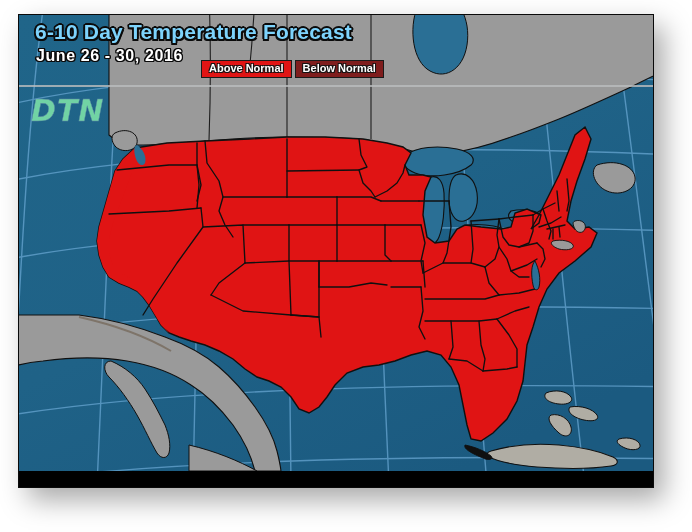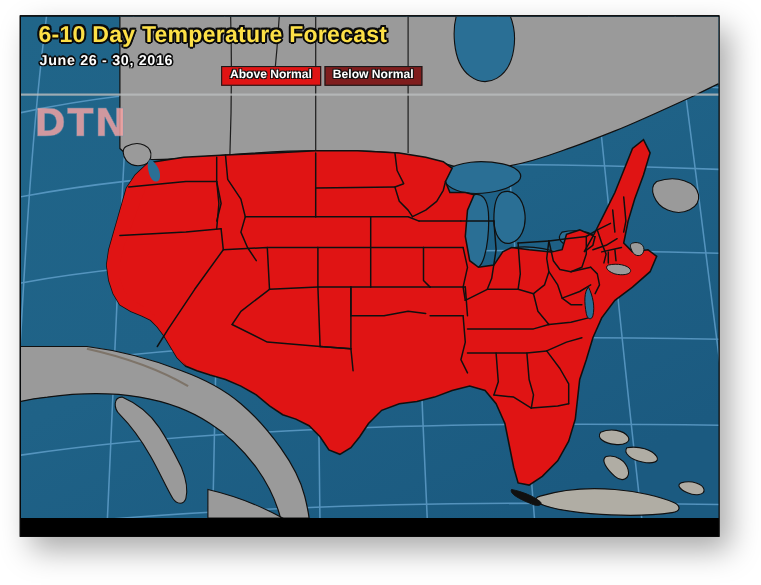"6-10 Day Temperature Forecast" #title { color: #fde047 -> #7dd3fc }
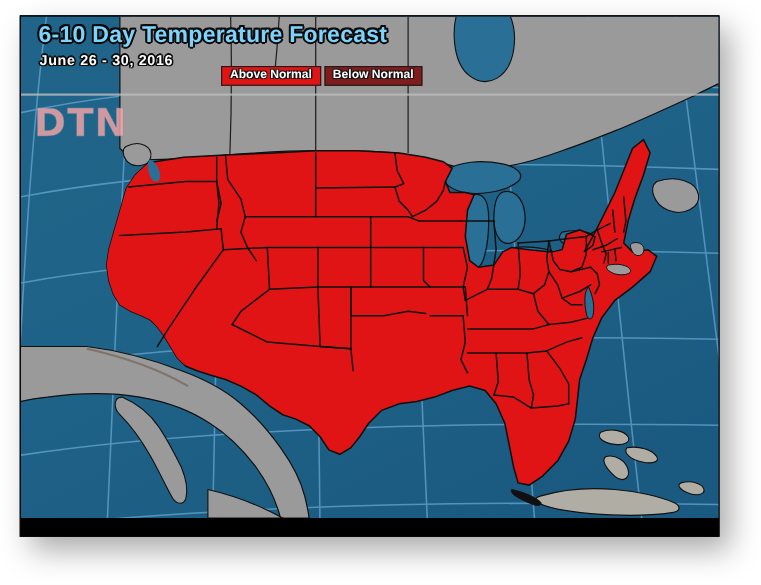"June 26 - 30, 2016" #subtitle { font-size: 13px -> 16px }
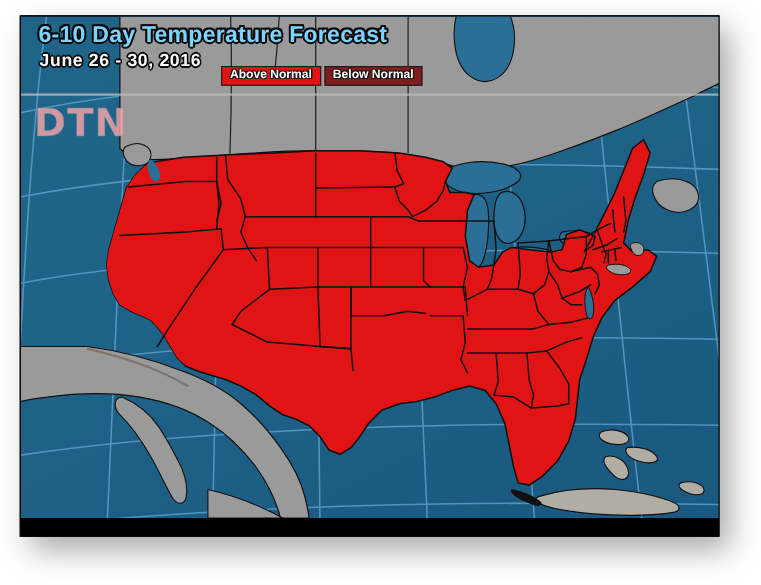"DTN" #dtn-watermark { color: #fca5a5 -> #86efac; font-size: 35px -> 30px; font-style: none -> italic }
